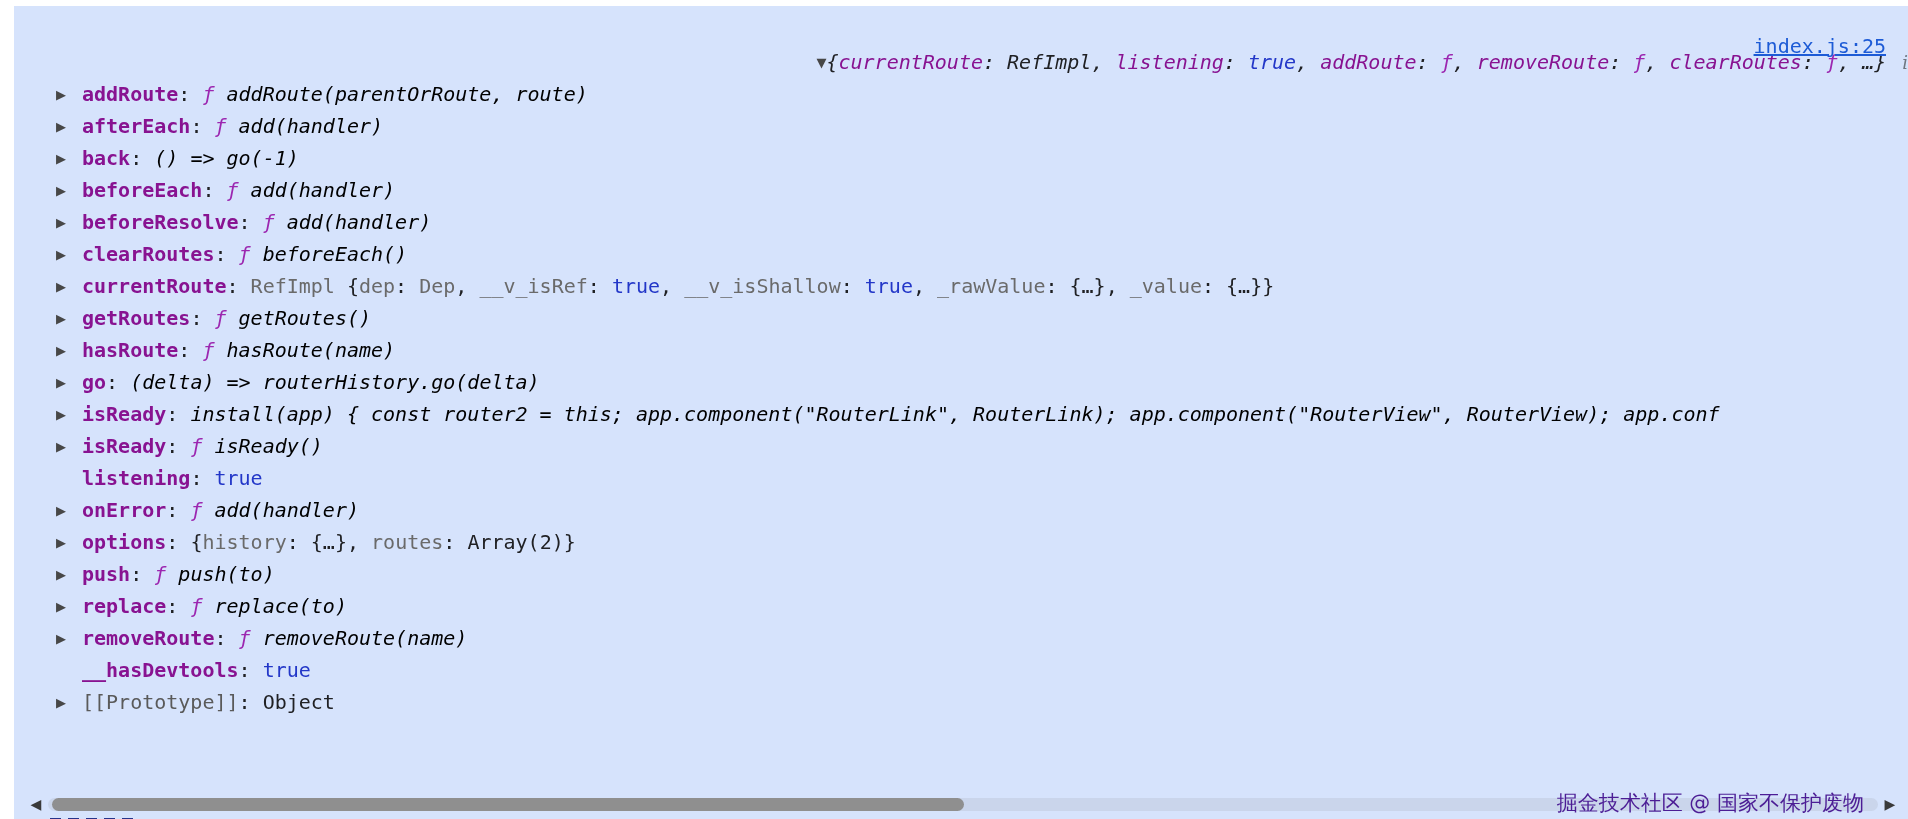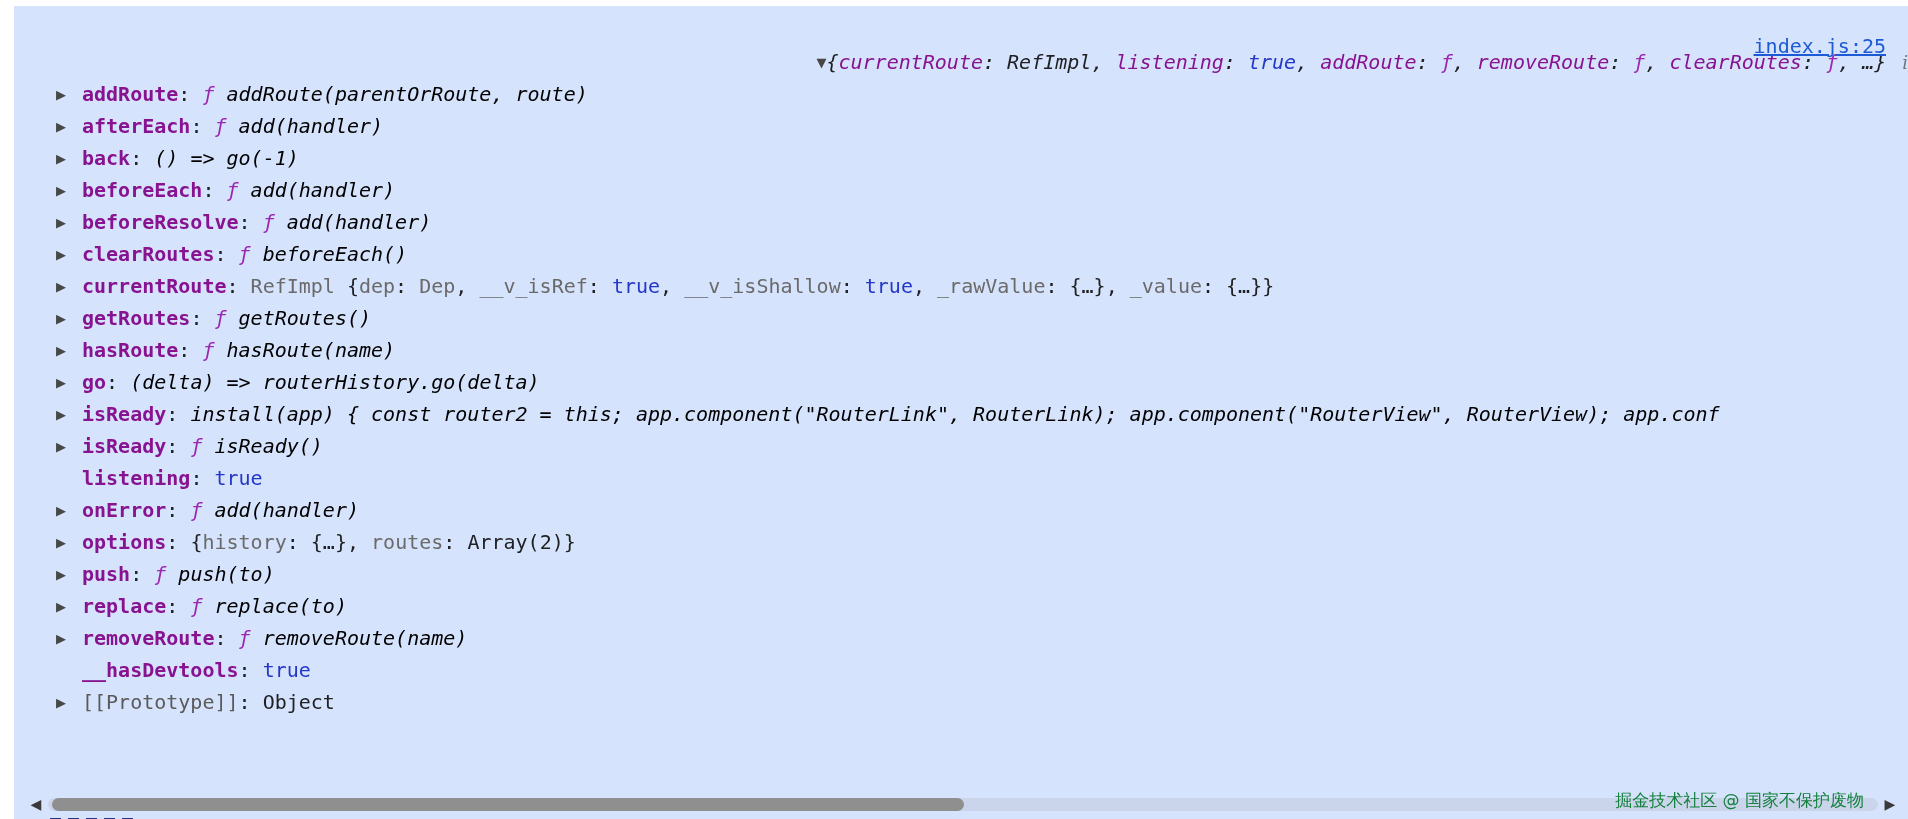"掘金技术社区 @ 国家不保护废物" .watermark { color: #15803d -> #4c1d95; font-size: 17px -> 21px }
